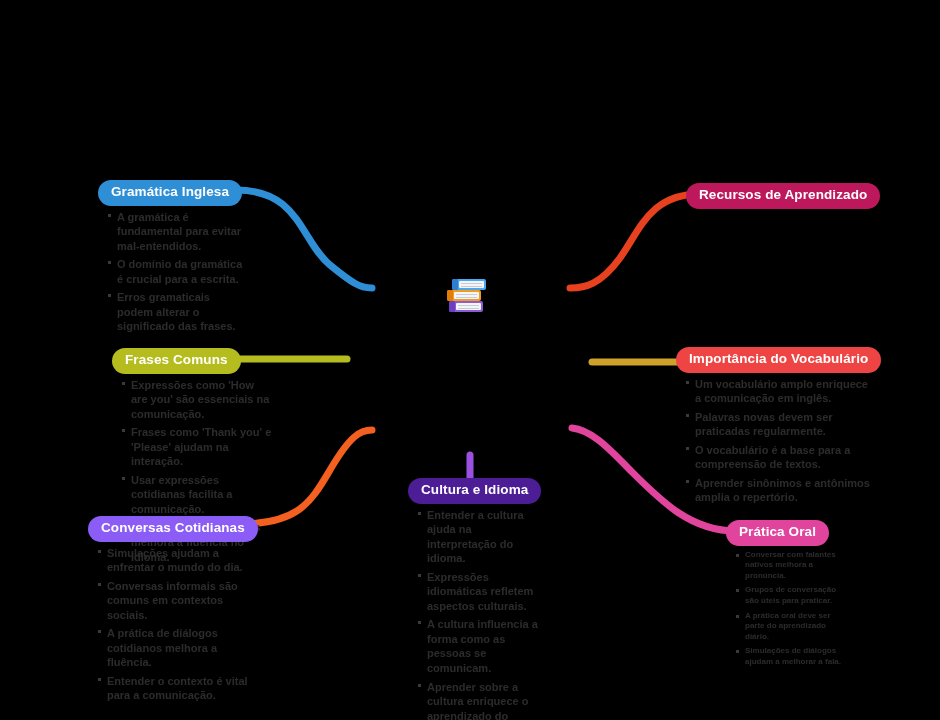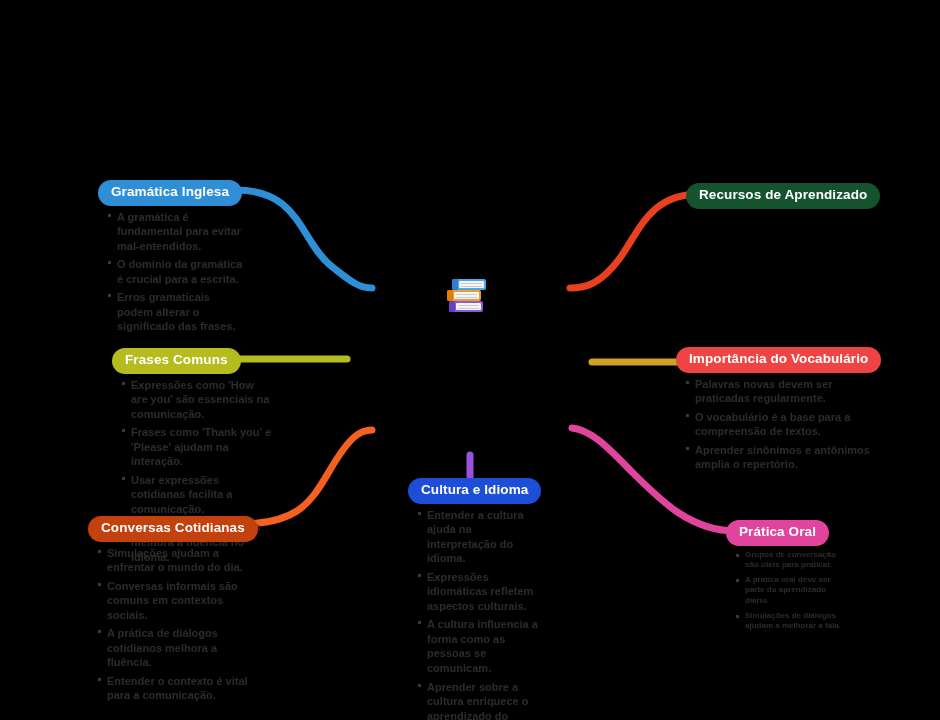"Recursos de Aprendizado" span.pill { background: #14532d -> #be185d }
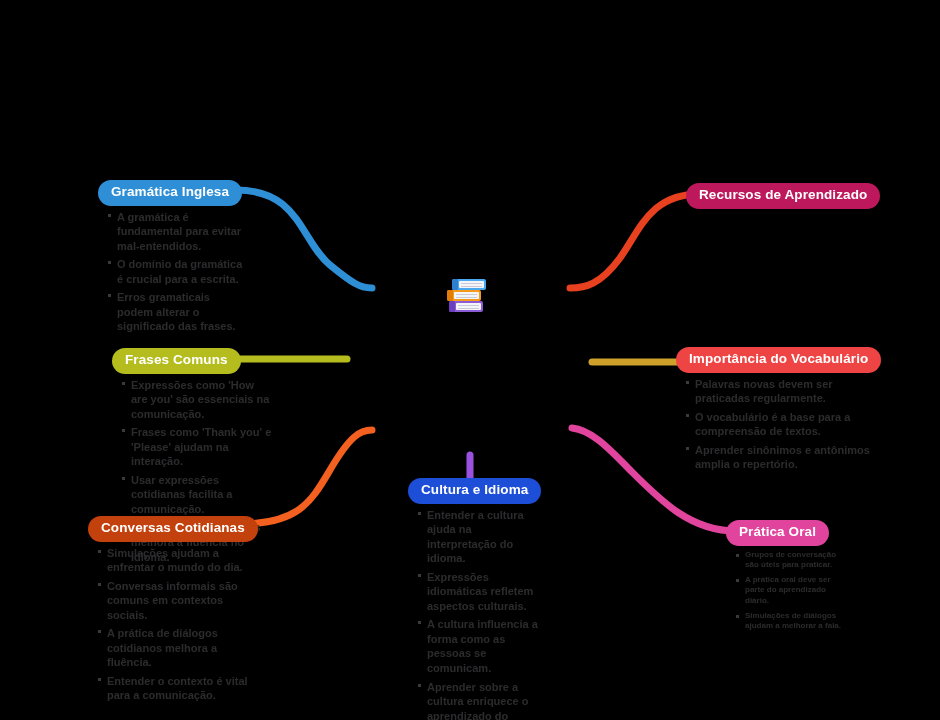"Um vocabulário amplo enriquece a" li { html: none -> <li>Um vocabulário amplo enriquece a comunicação em inglês.</li> }
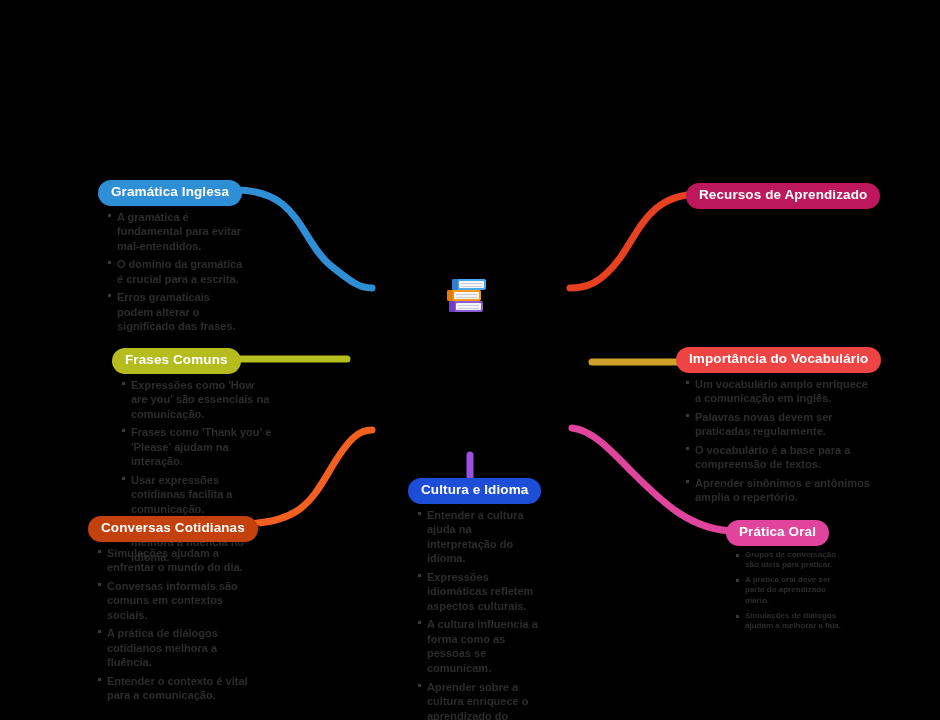"Cultura e Idioma" span.pill { background: #1d4ed8 -> #4c1d95 }
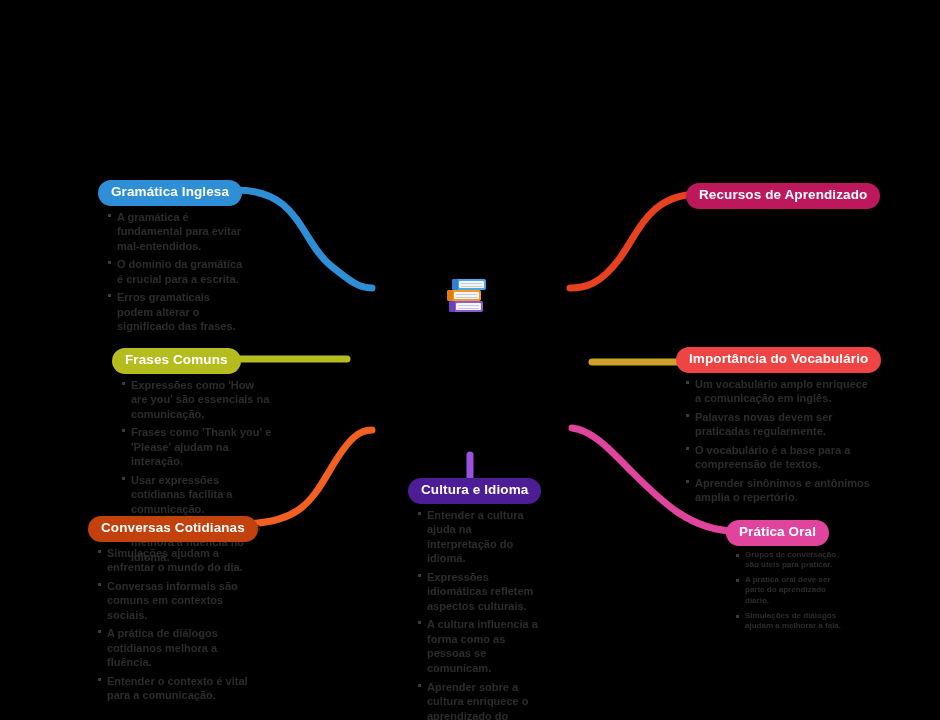"Conversas Cotidianas" span.pill { background: #c2410c -> #8b5cf6 }
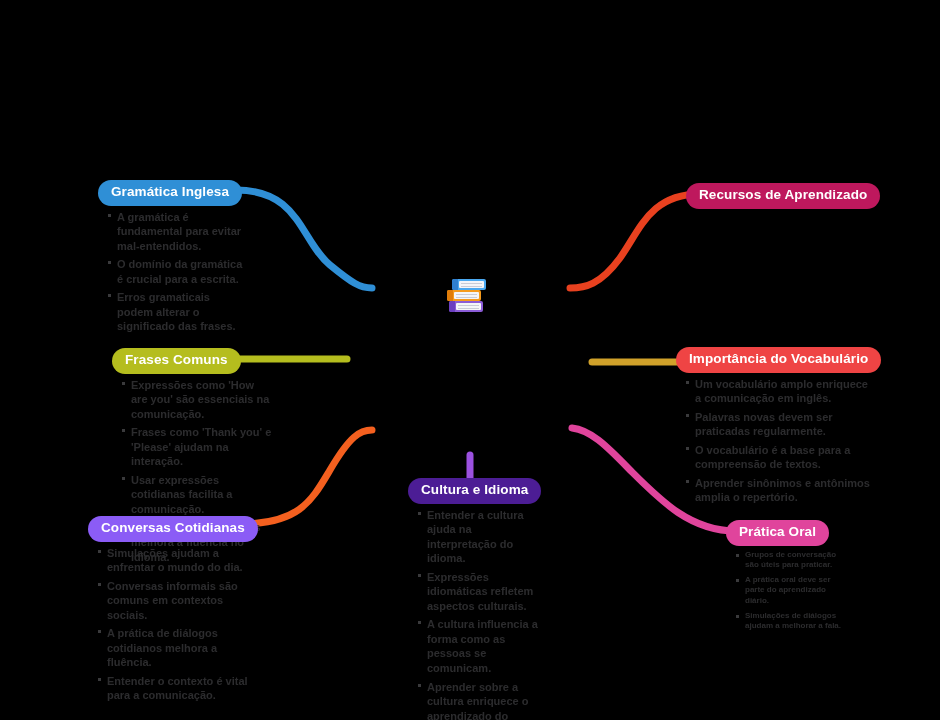"Conversar com falantes nativos melhora" li { html: none -> <li>Conversar com falantes nativos melhora a pronúncia.</li> }
